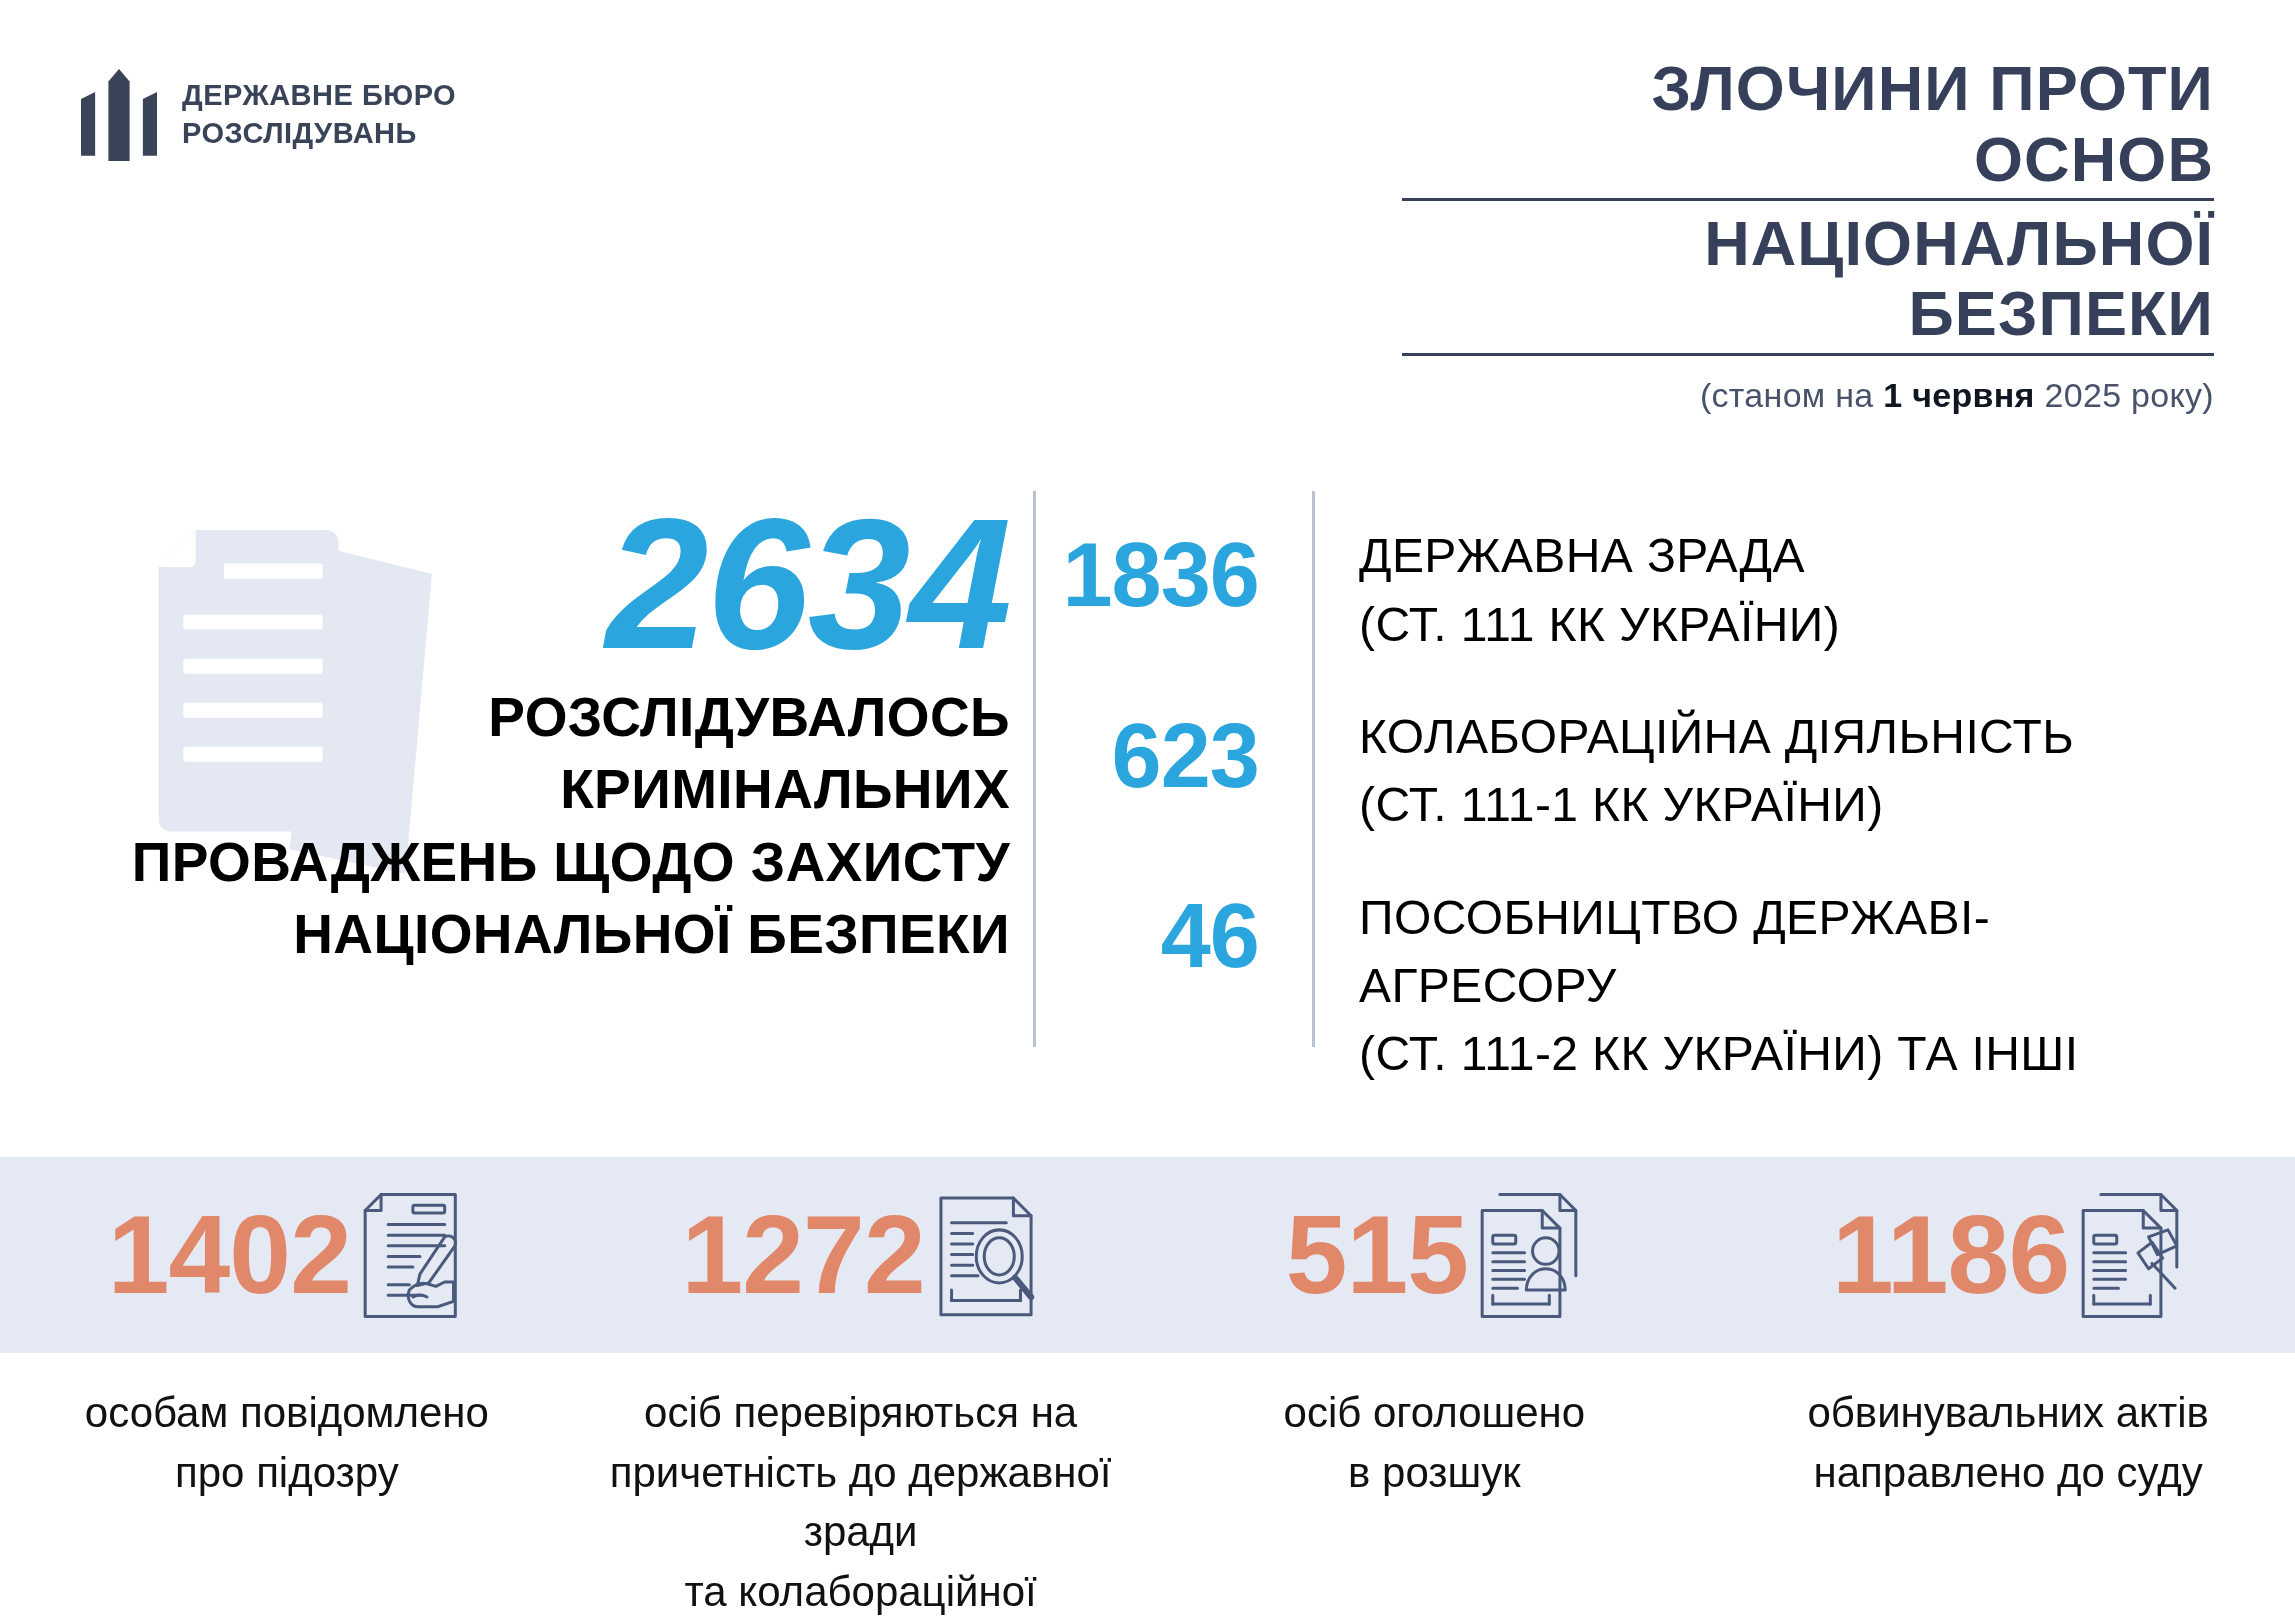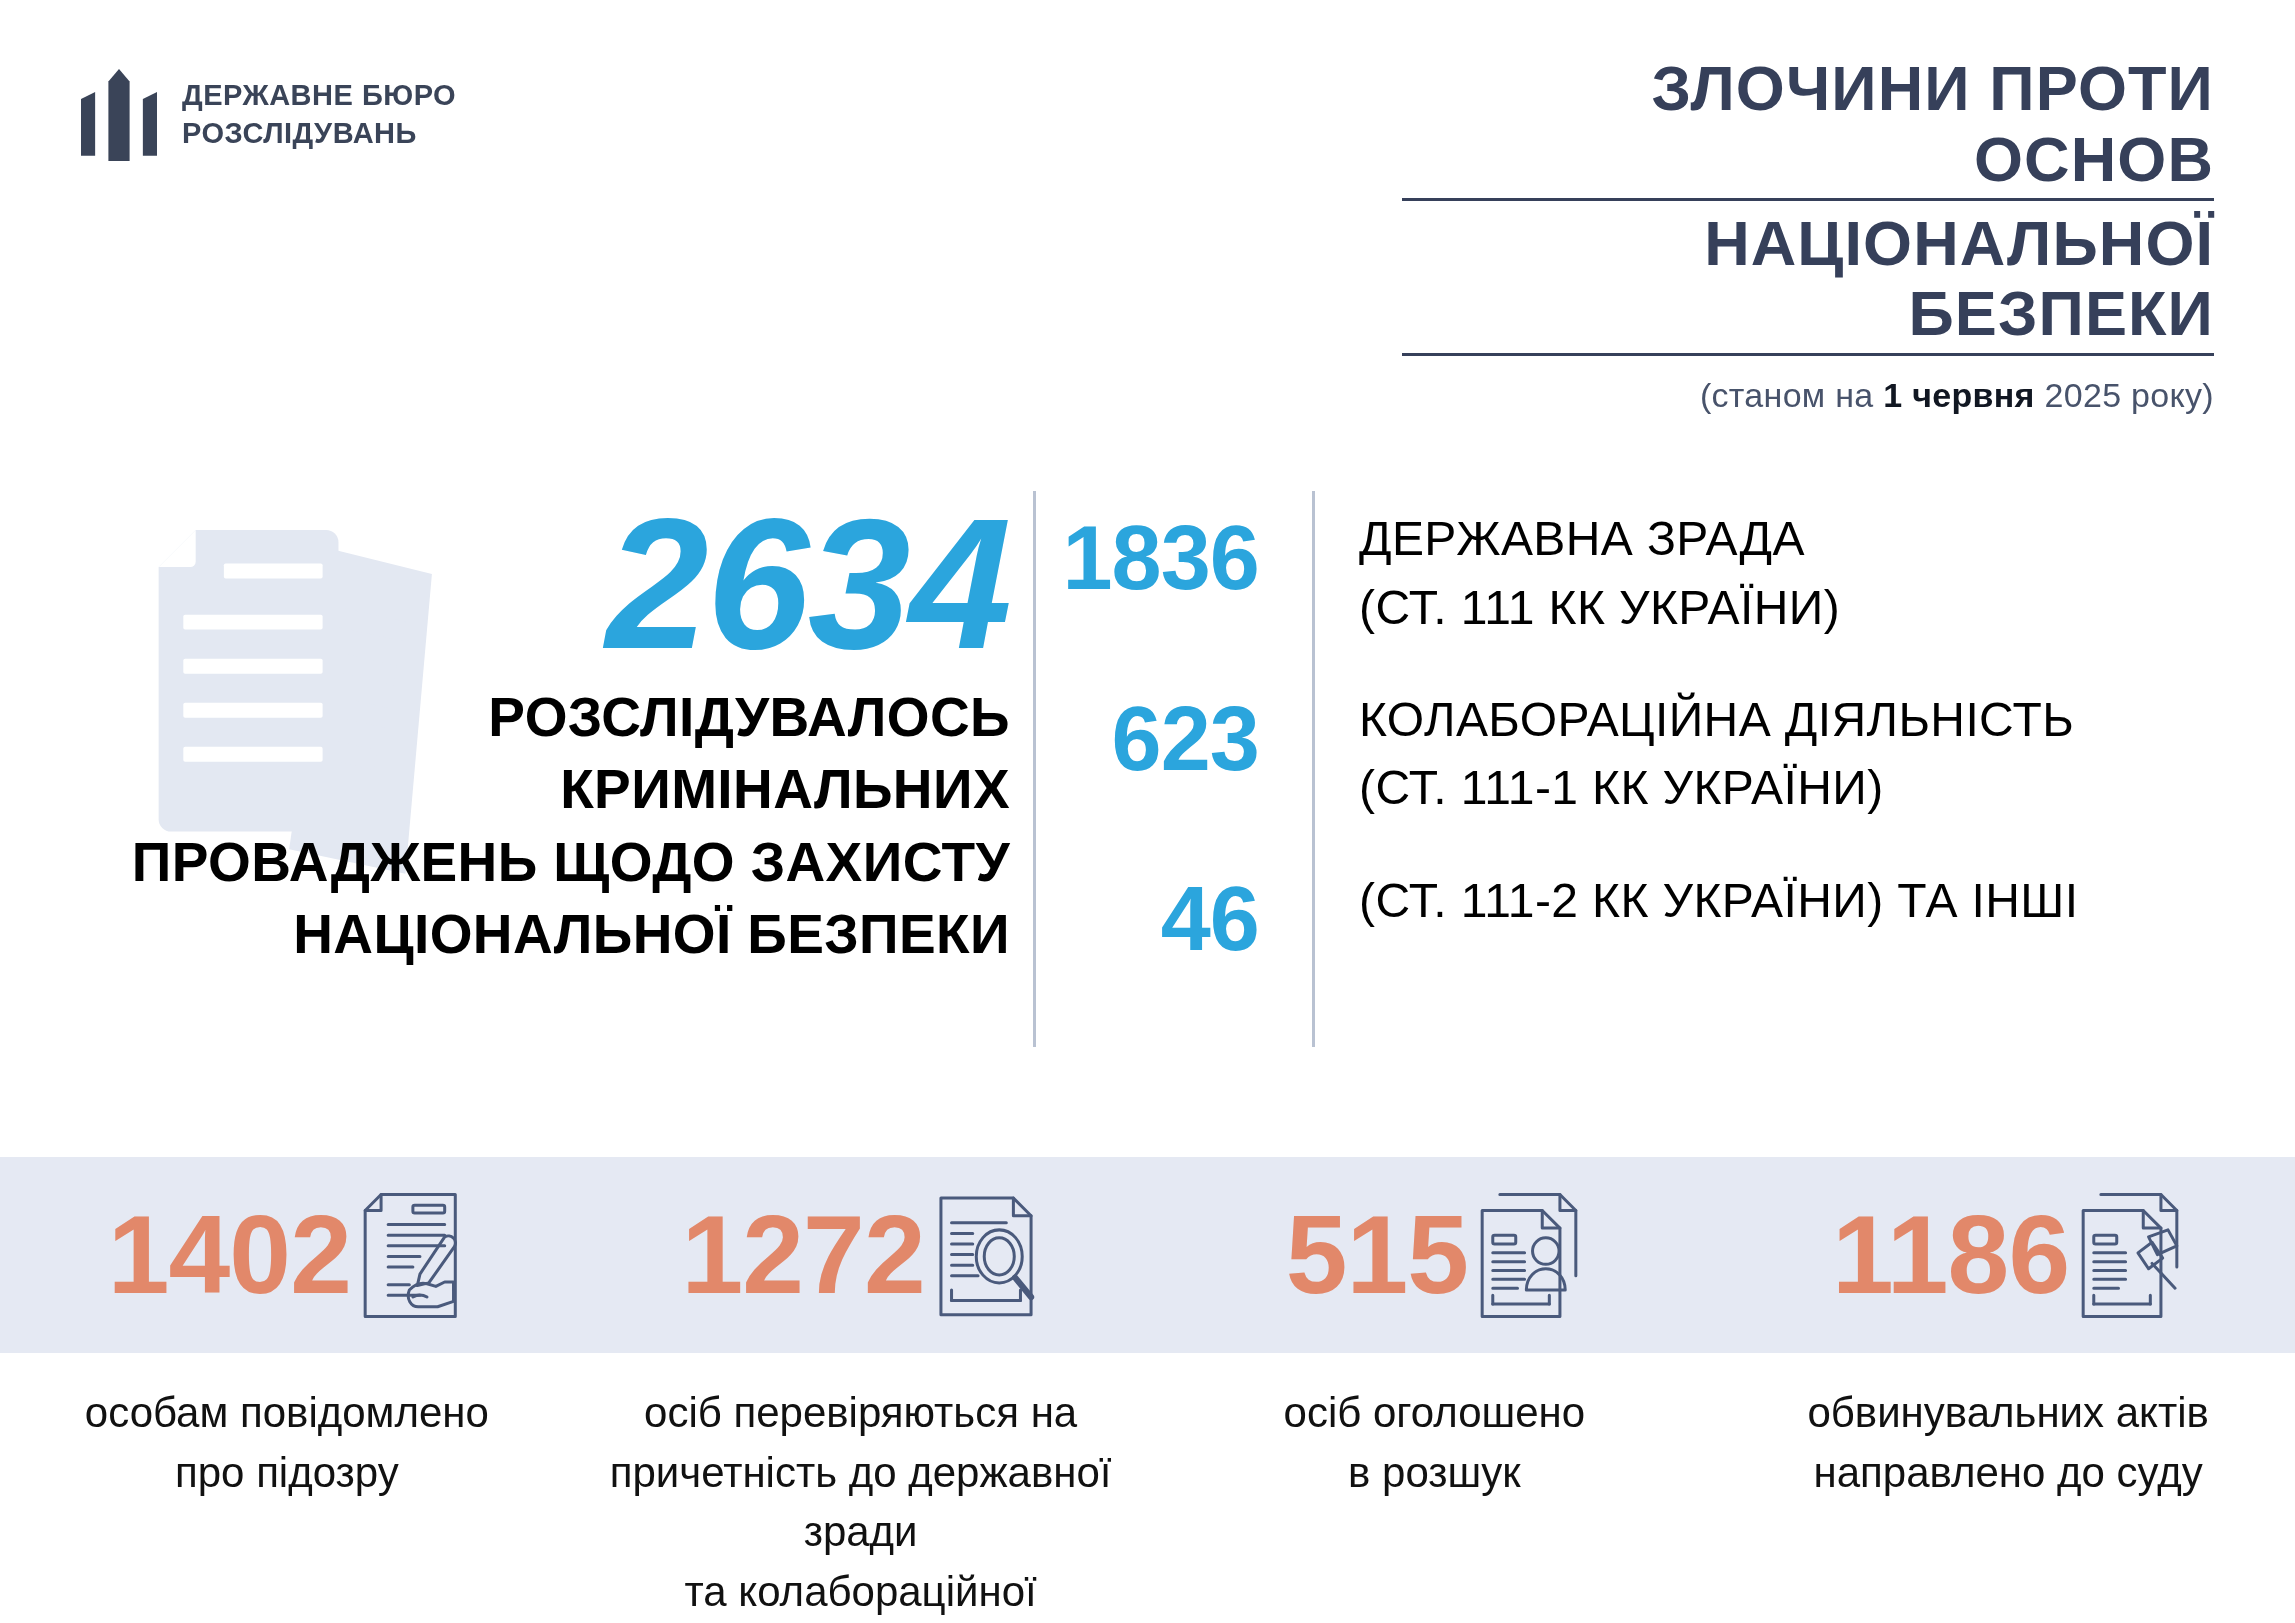"1836" #breakdown { top: 486px -> 503px }
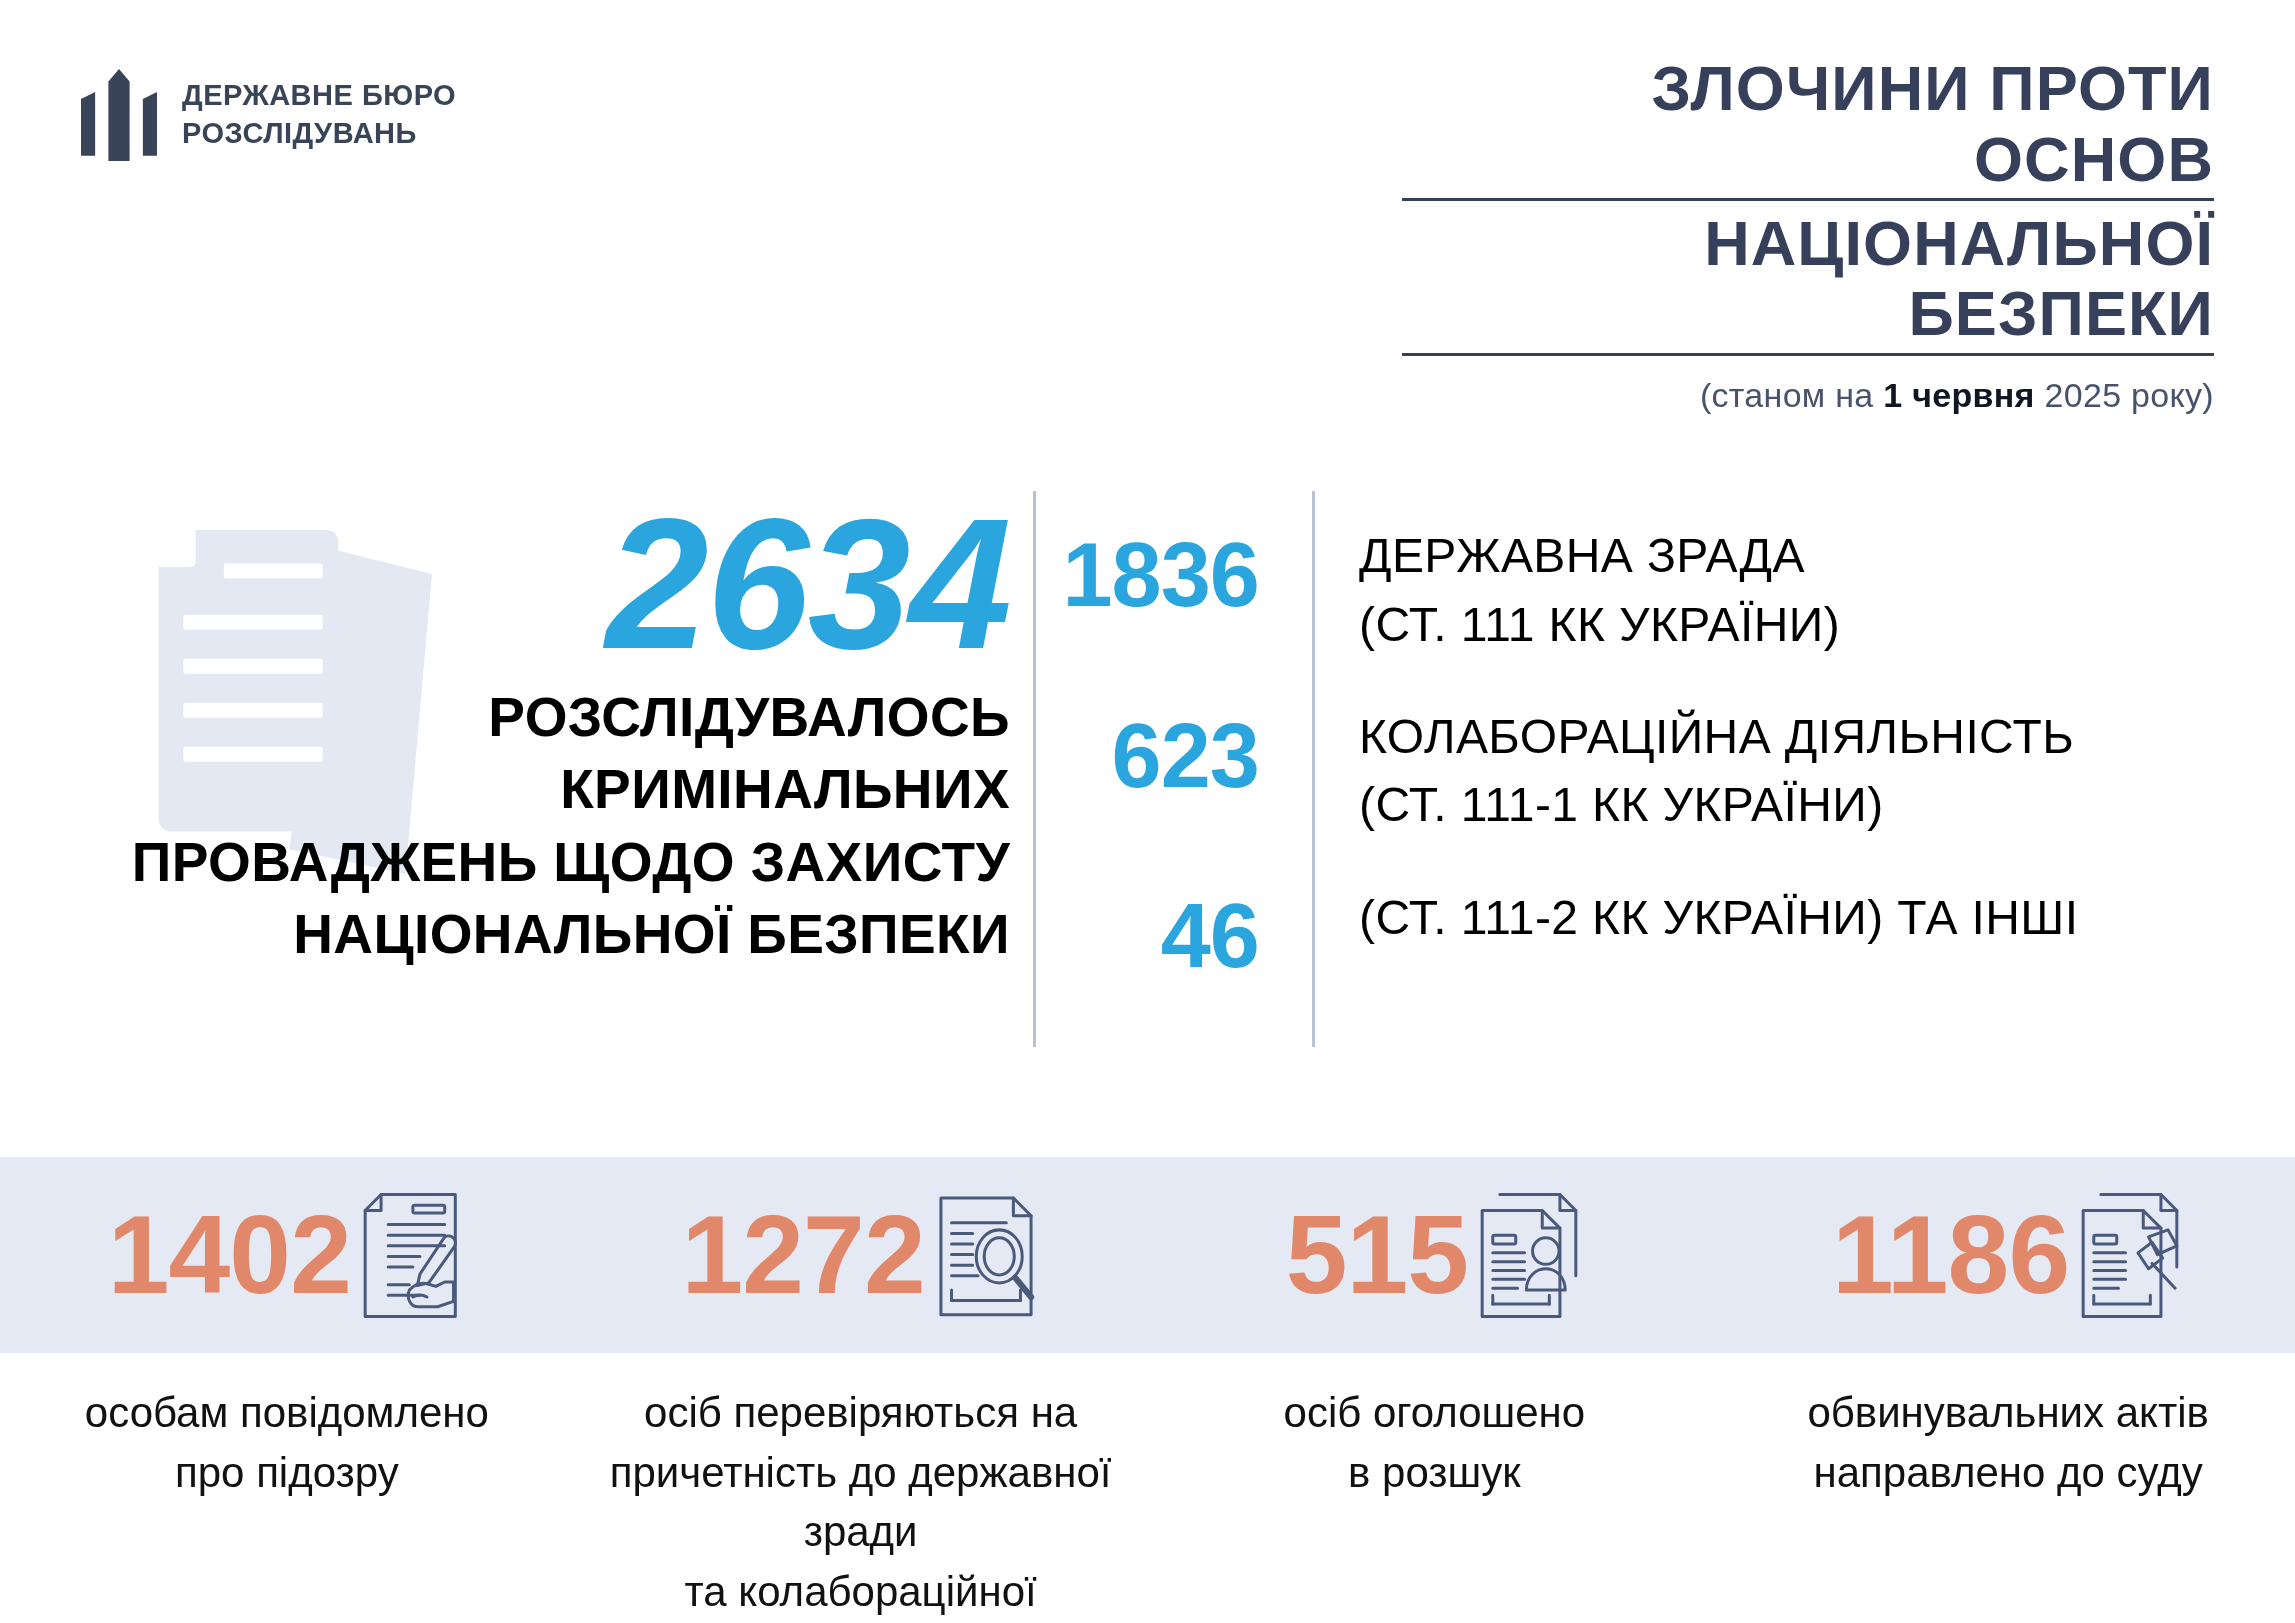"ПОСОБНИЦТВО ДЕРЖАВІ-АГРЕСОРУ" span { html: none -> <span>ПОСОБНИЦТВО ДЕРЖАВІ-АГРЕСОРУ</span> }
